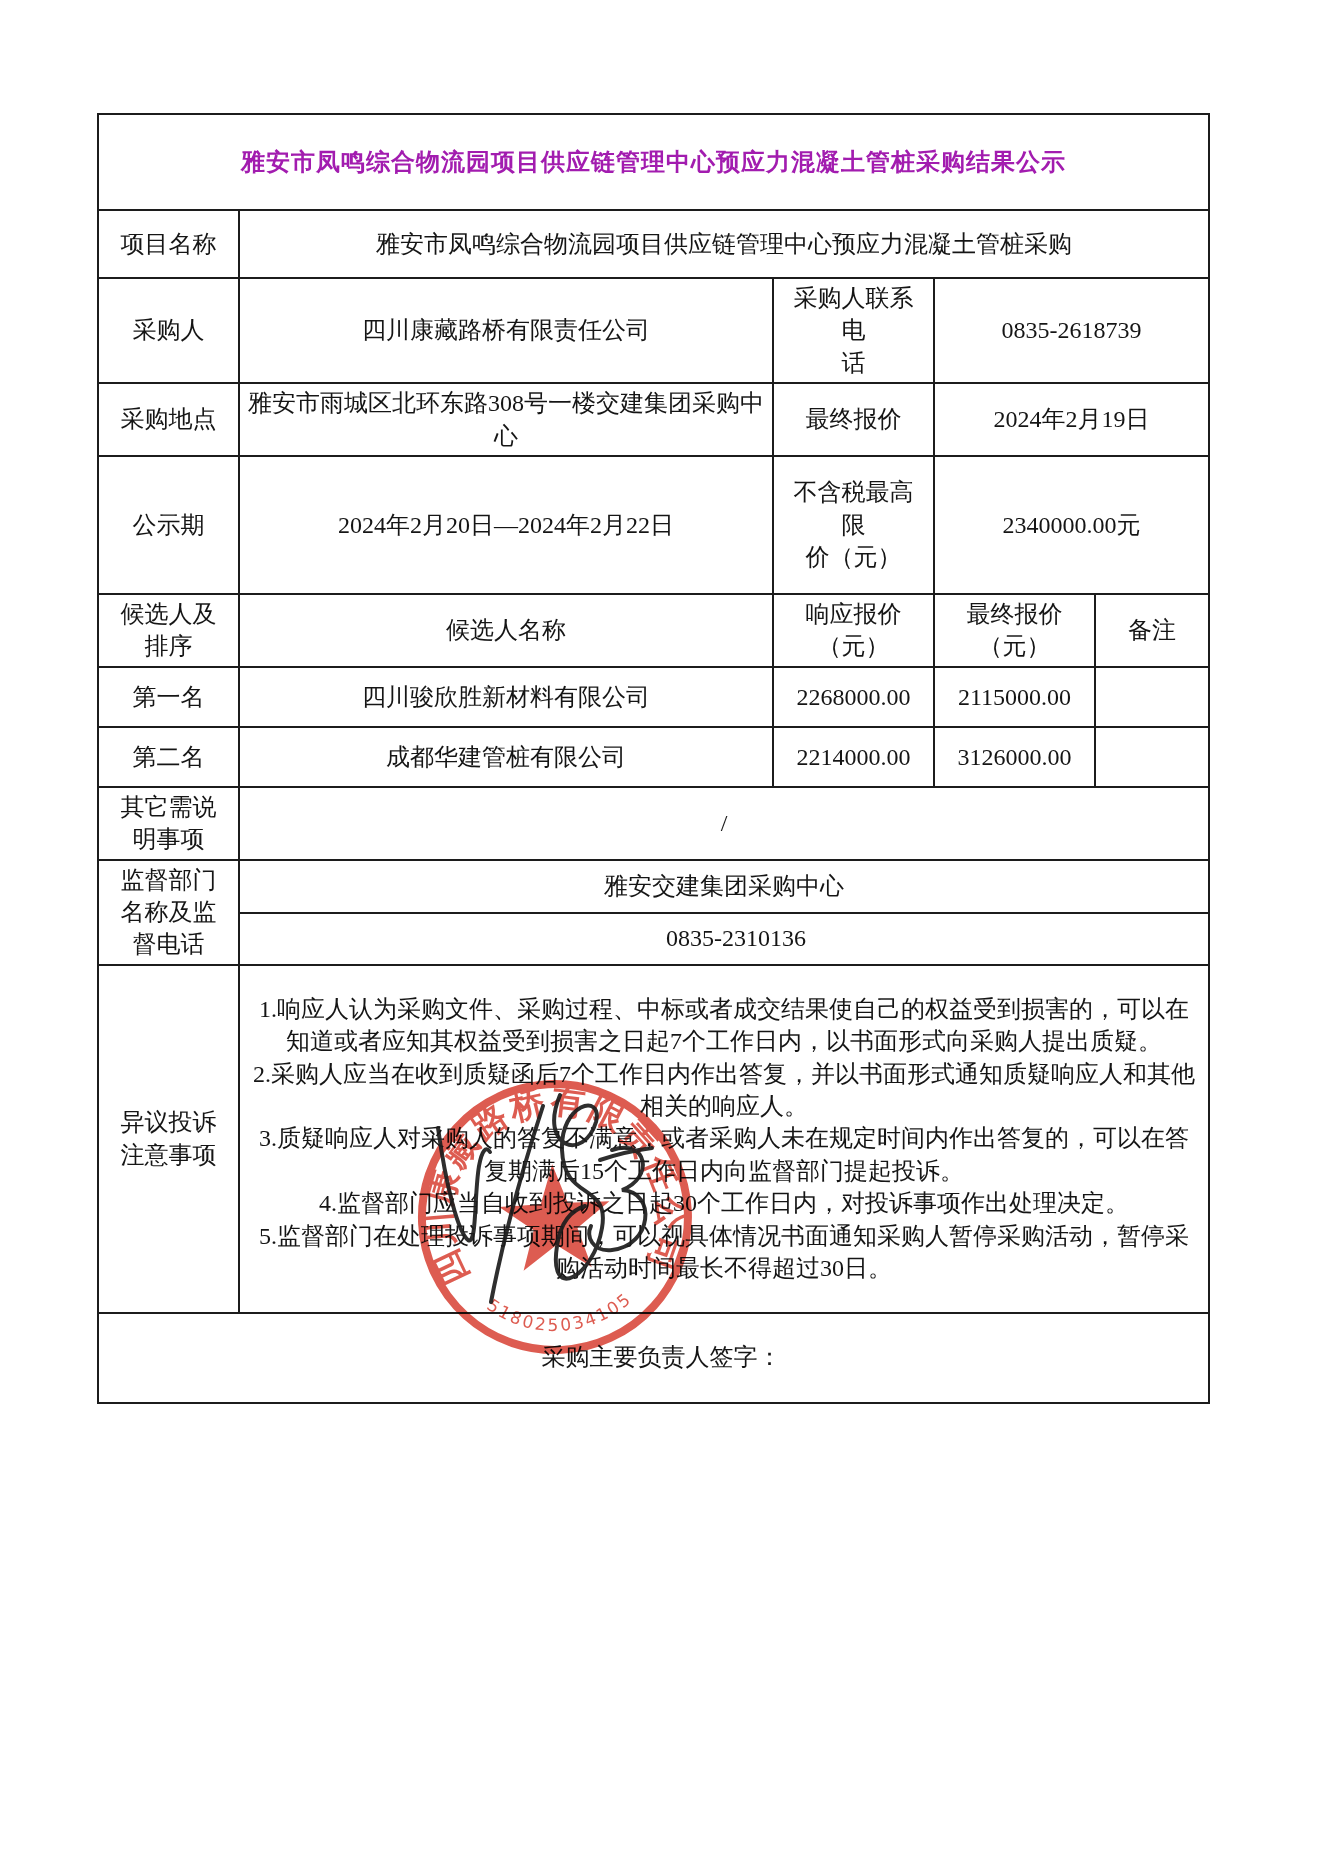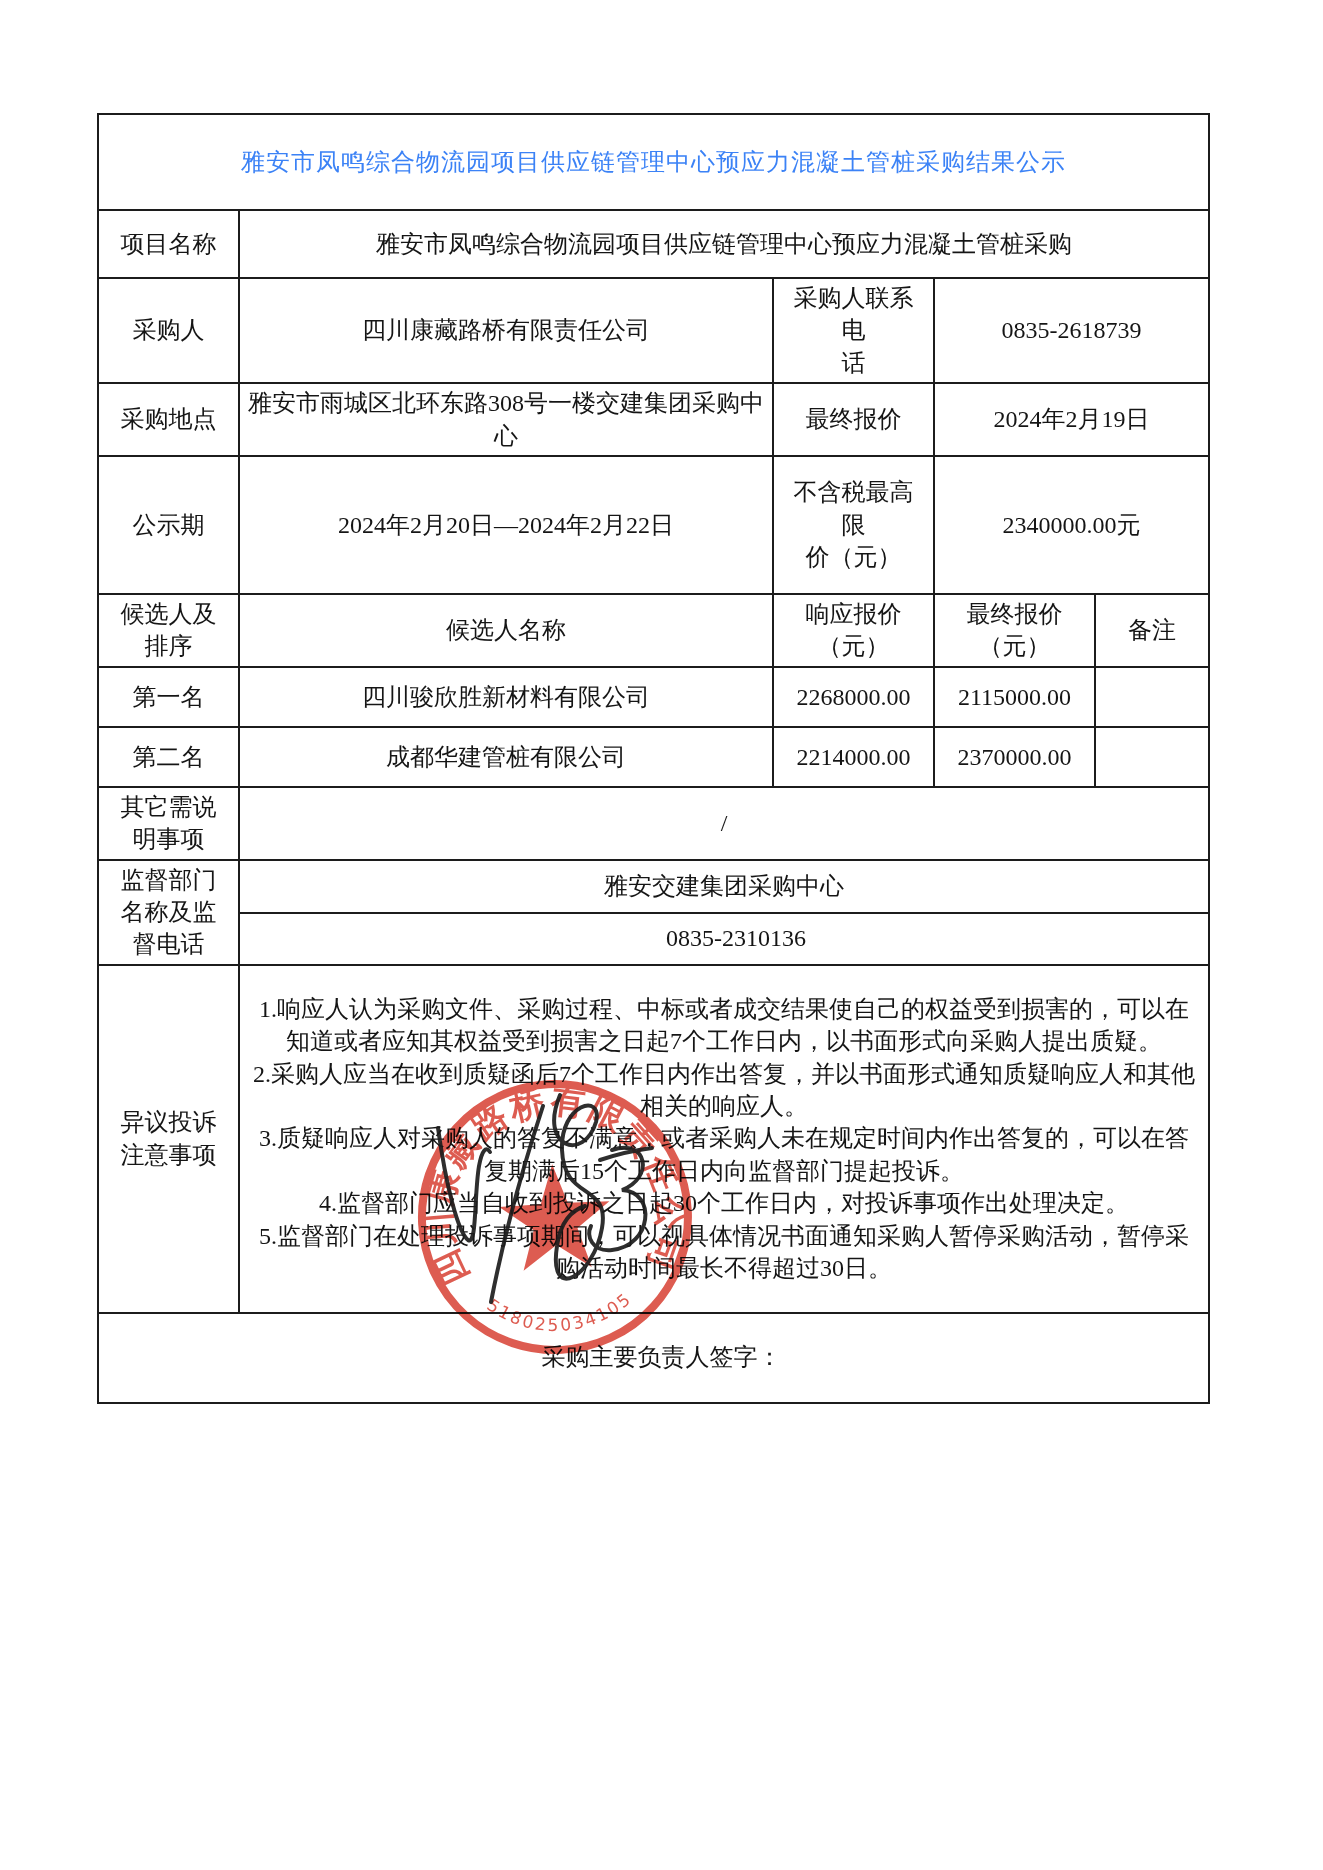"雅安市凤鸣综合物流园项目供应链管理中心预应力混凝土管桩采购结果公示" .title-cell { color: #3b82f6 -> #a21caf; font-weight: normal -> bold }
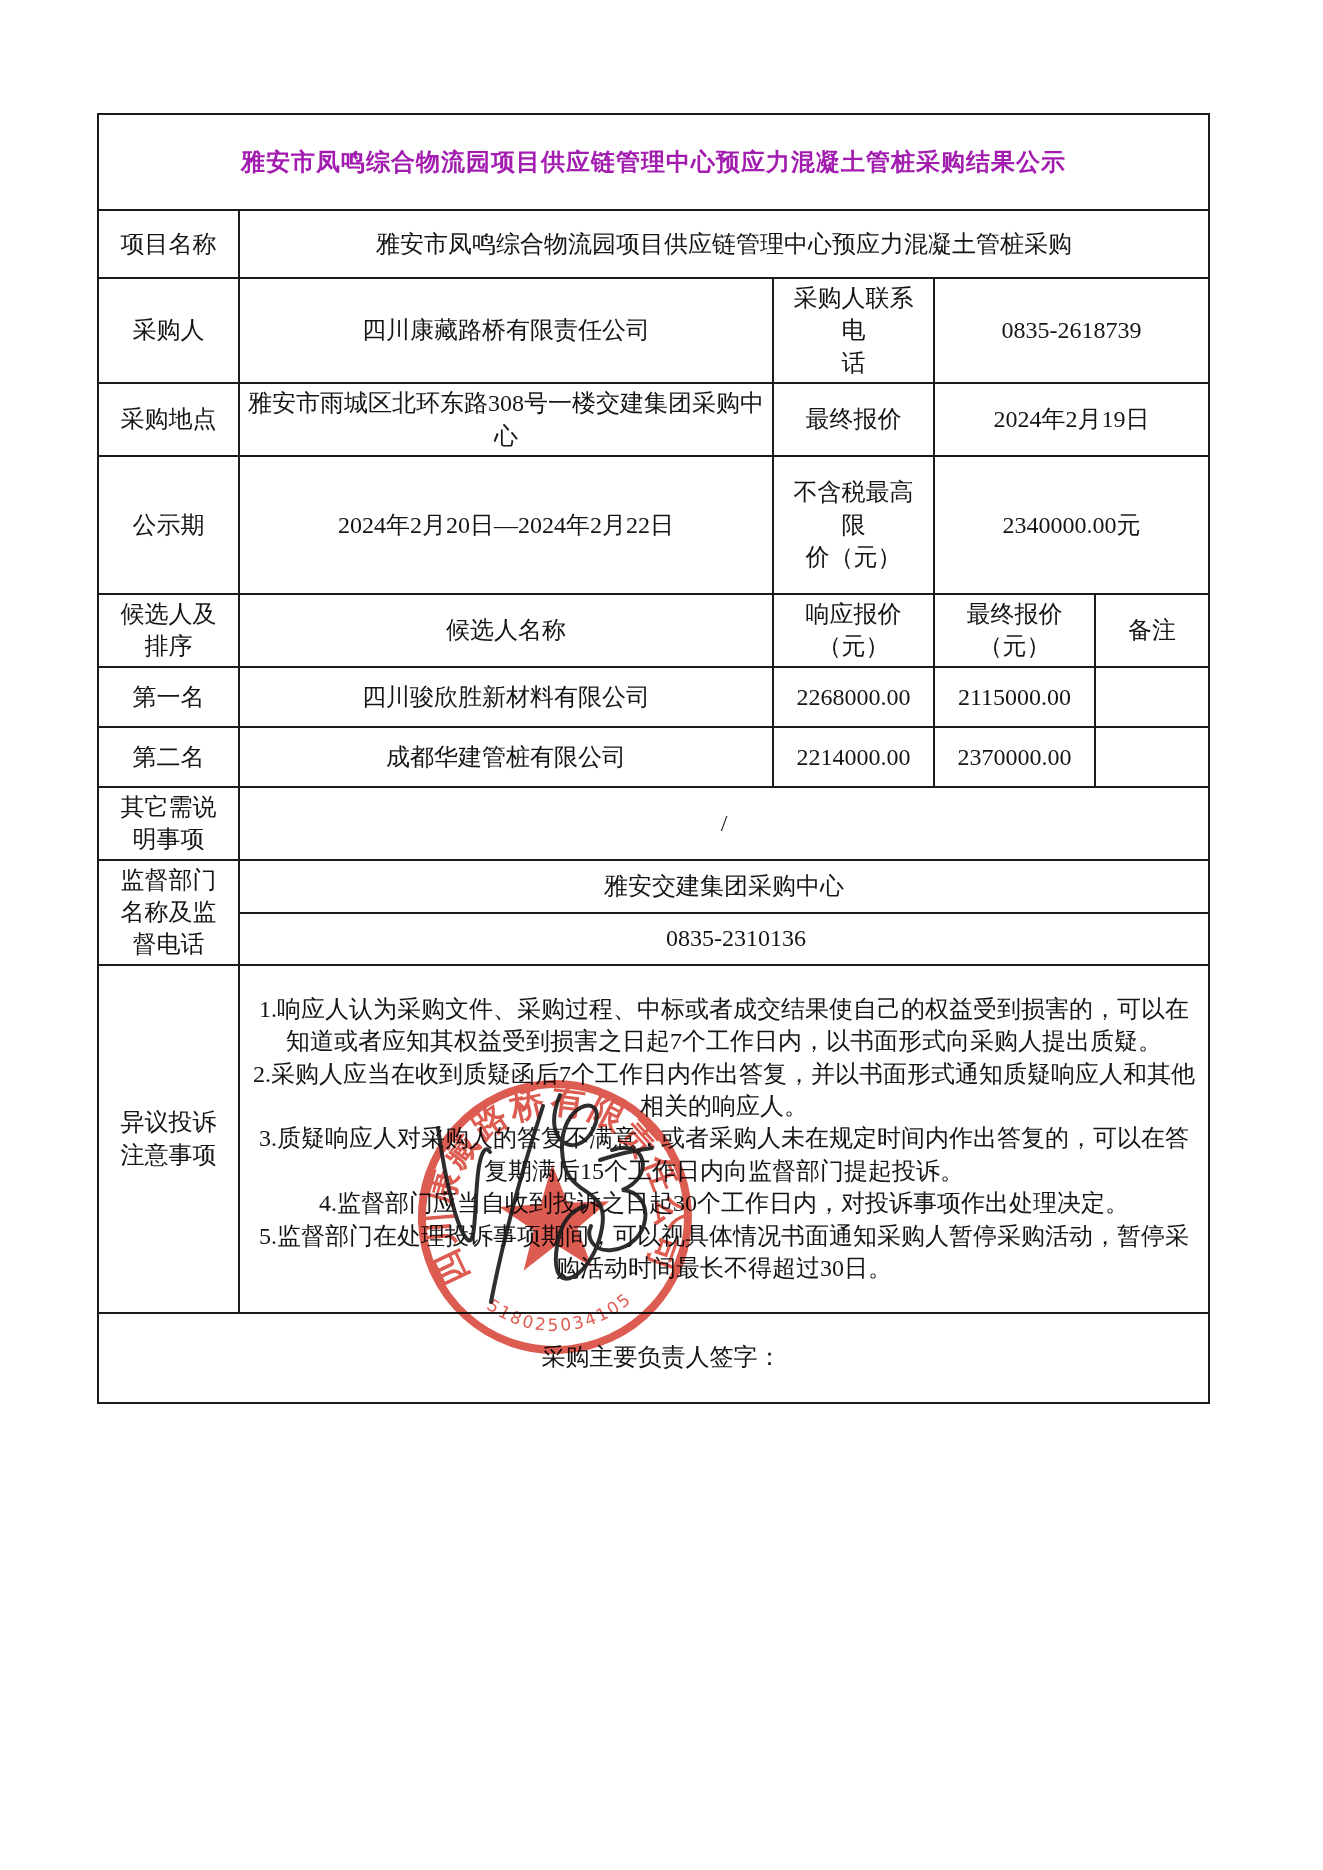"2370000.00" td { text: 2370000.00 -> 3126000.00 }
